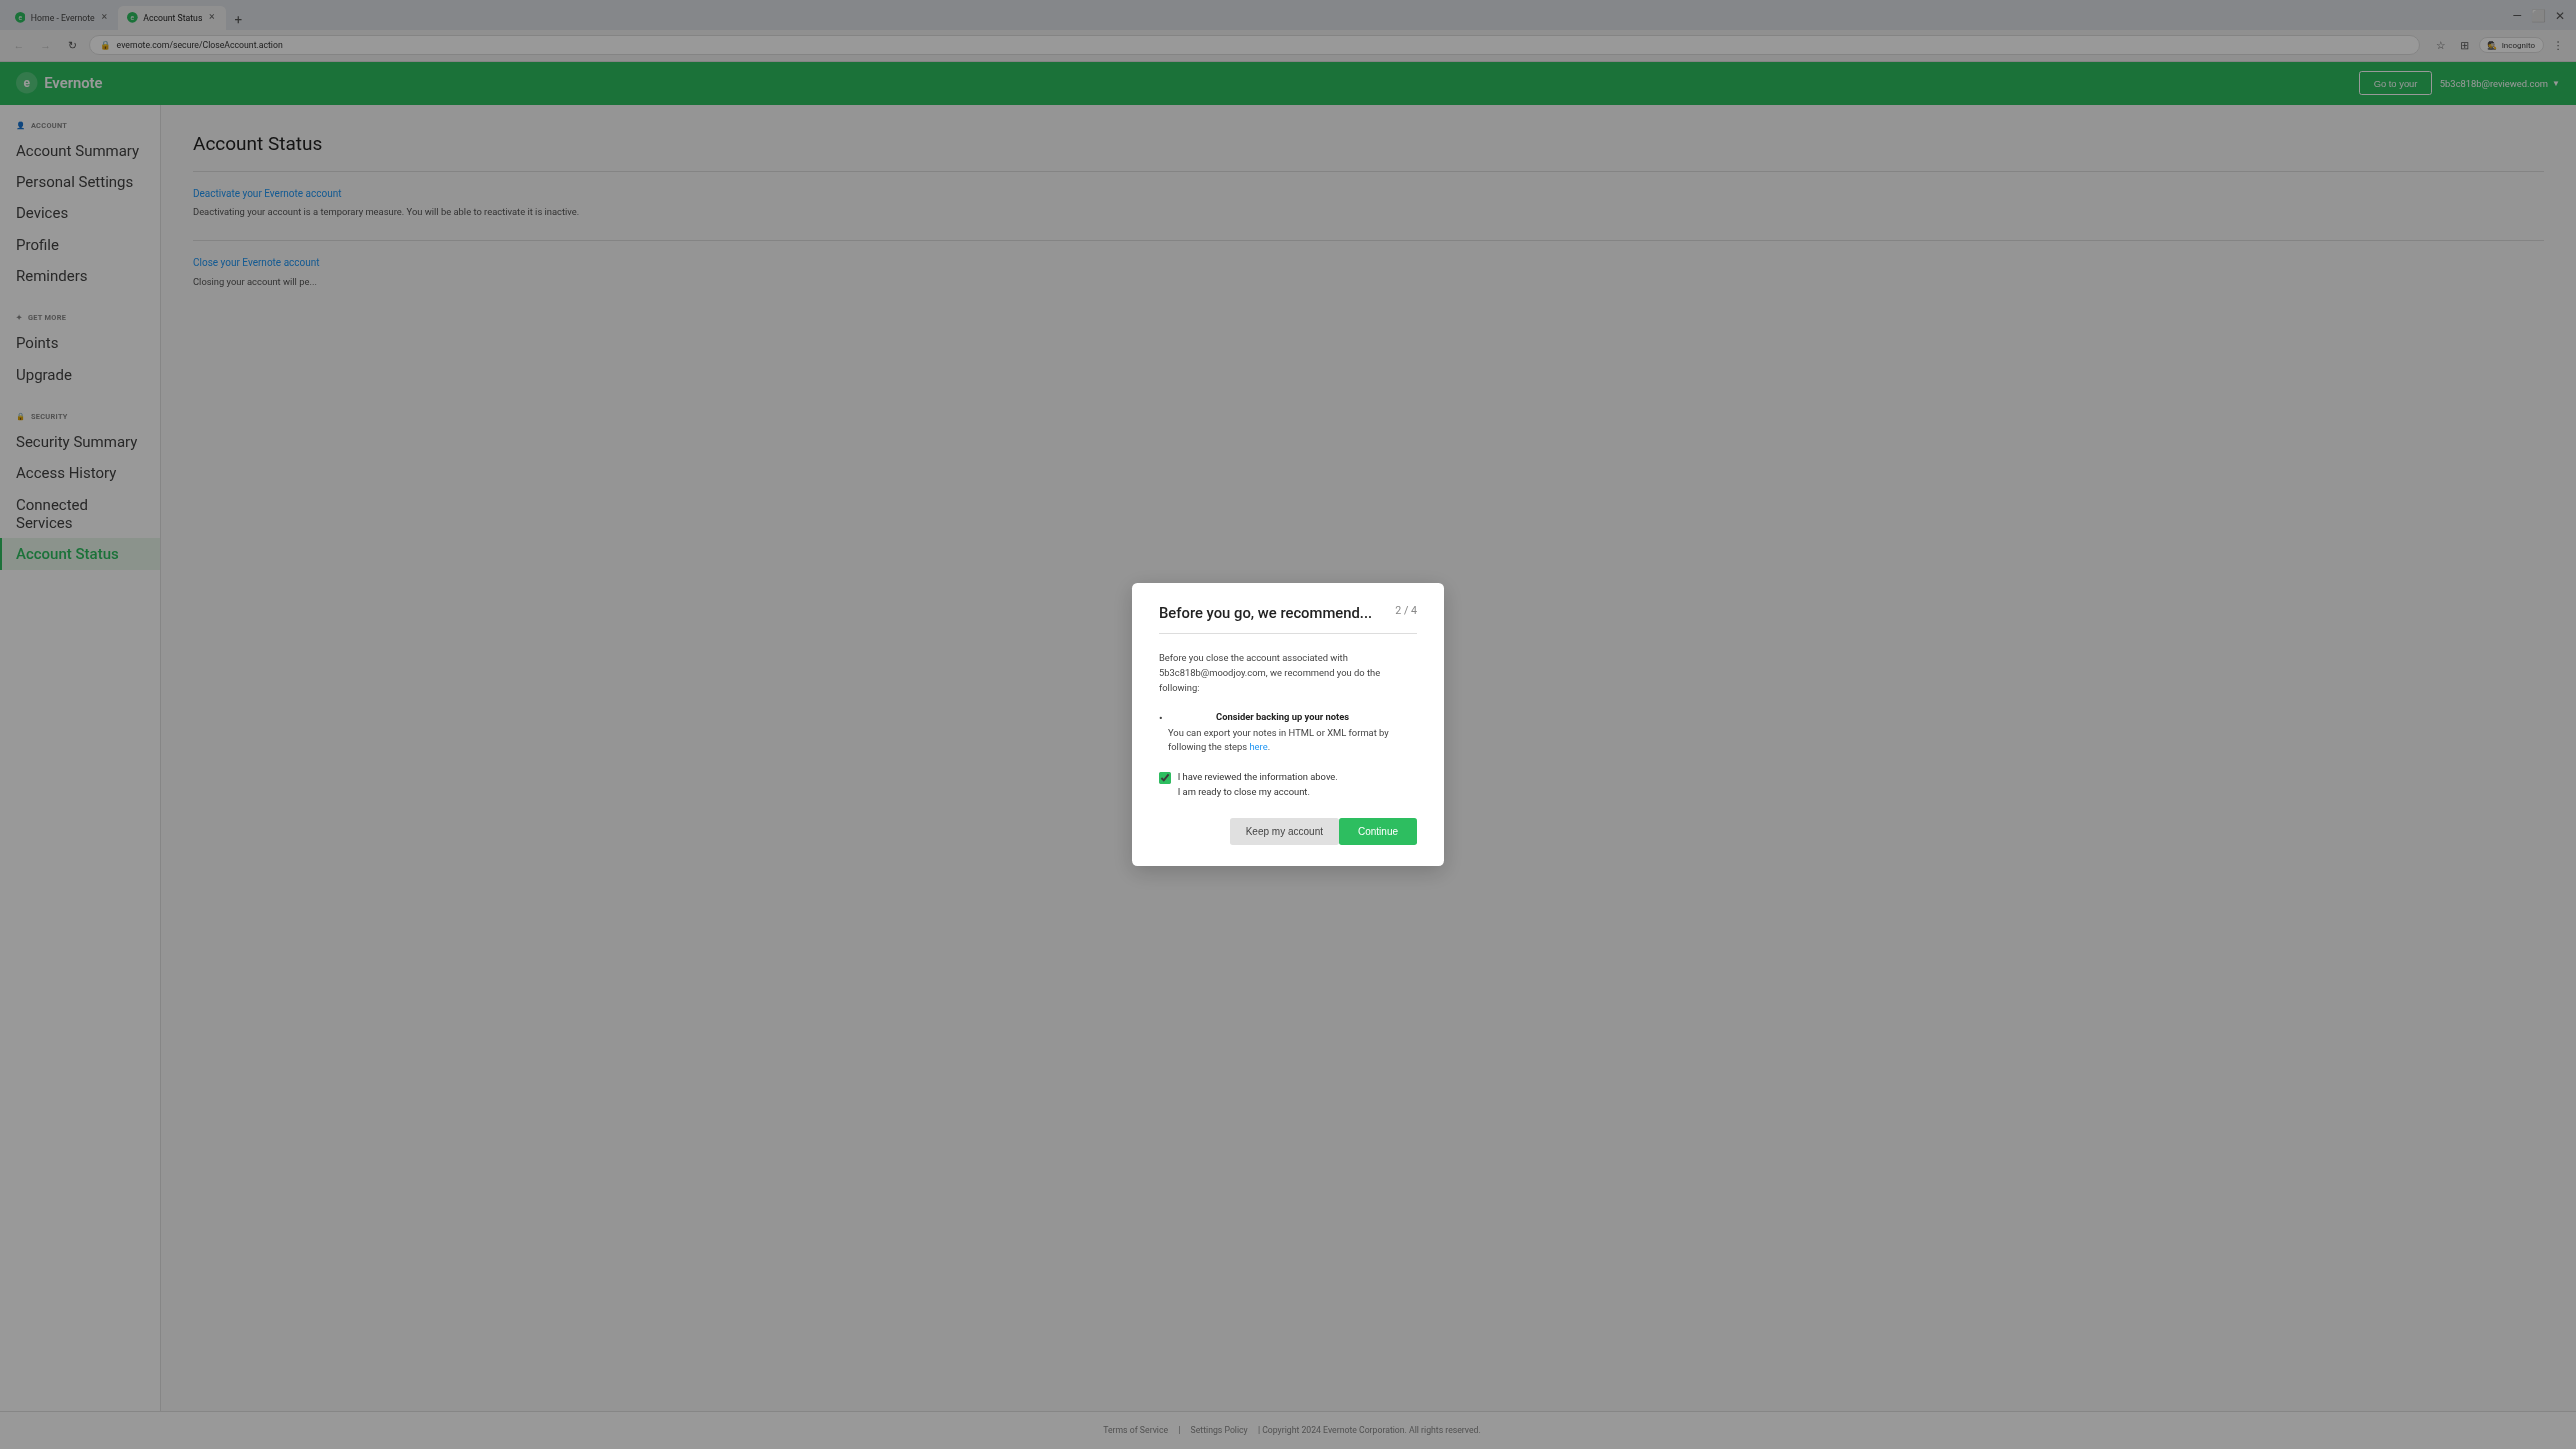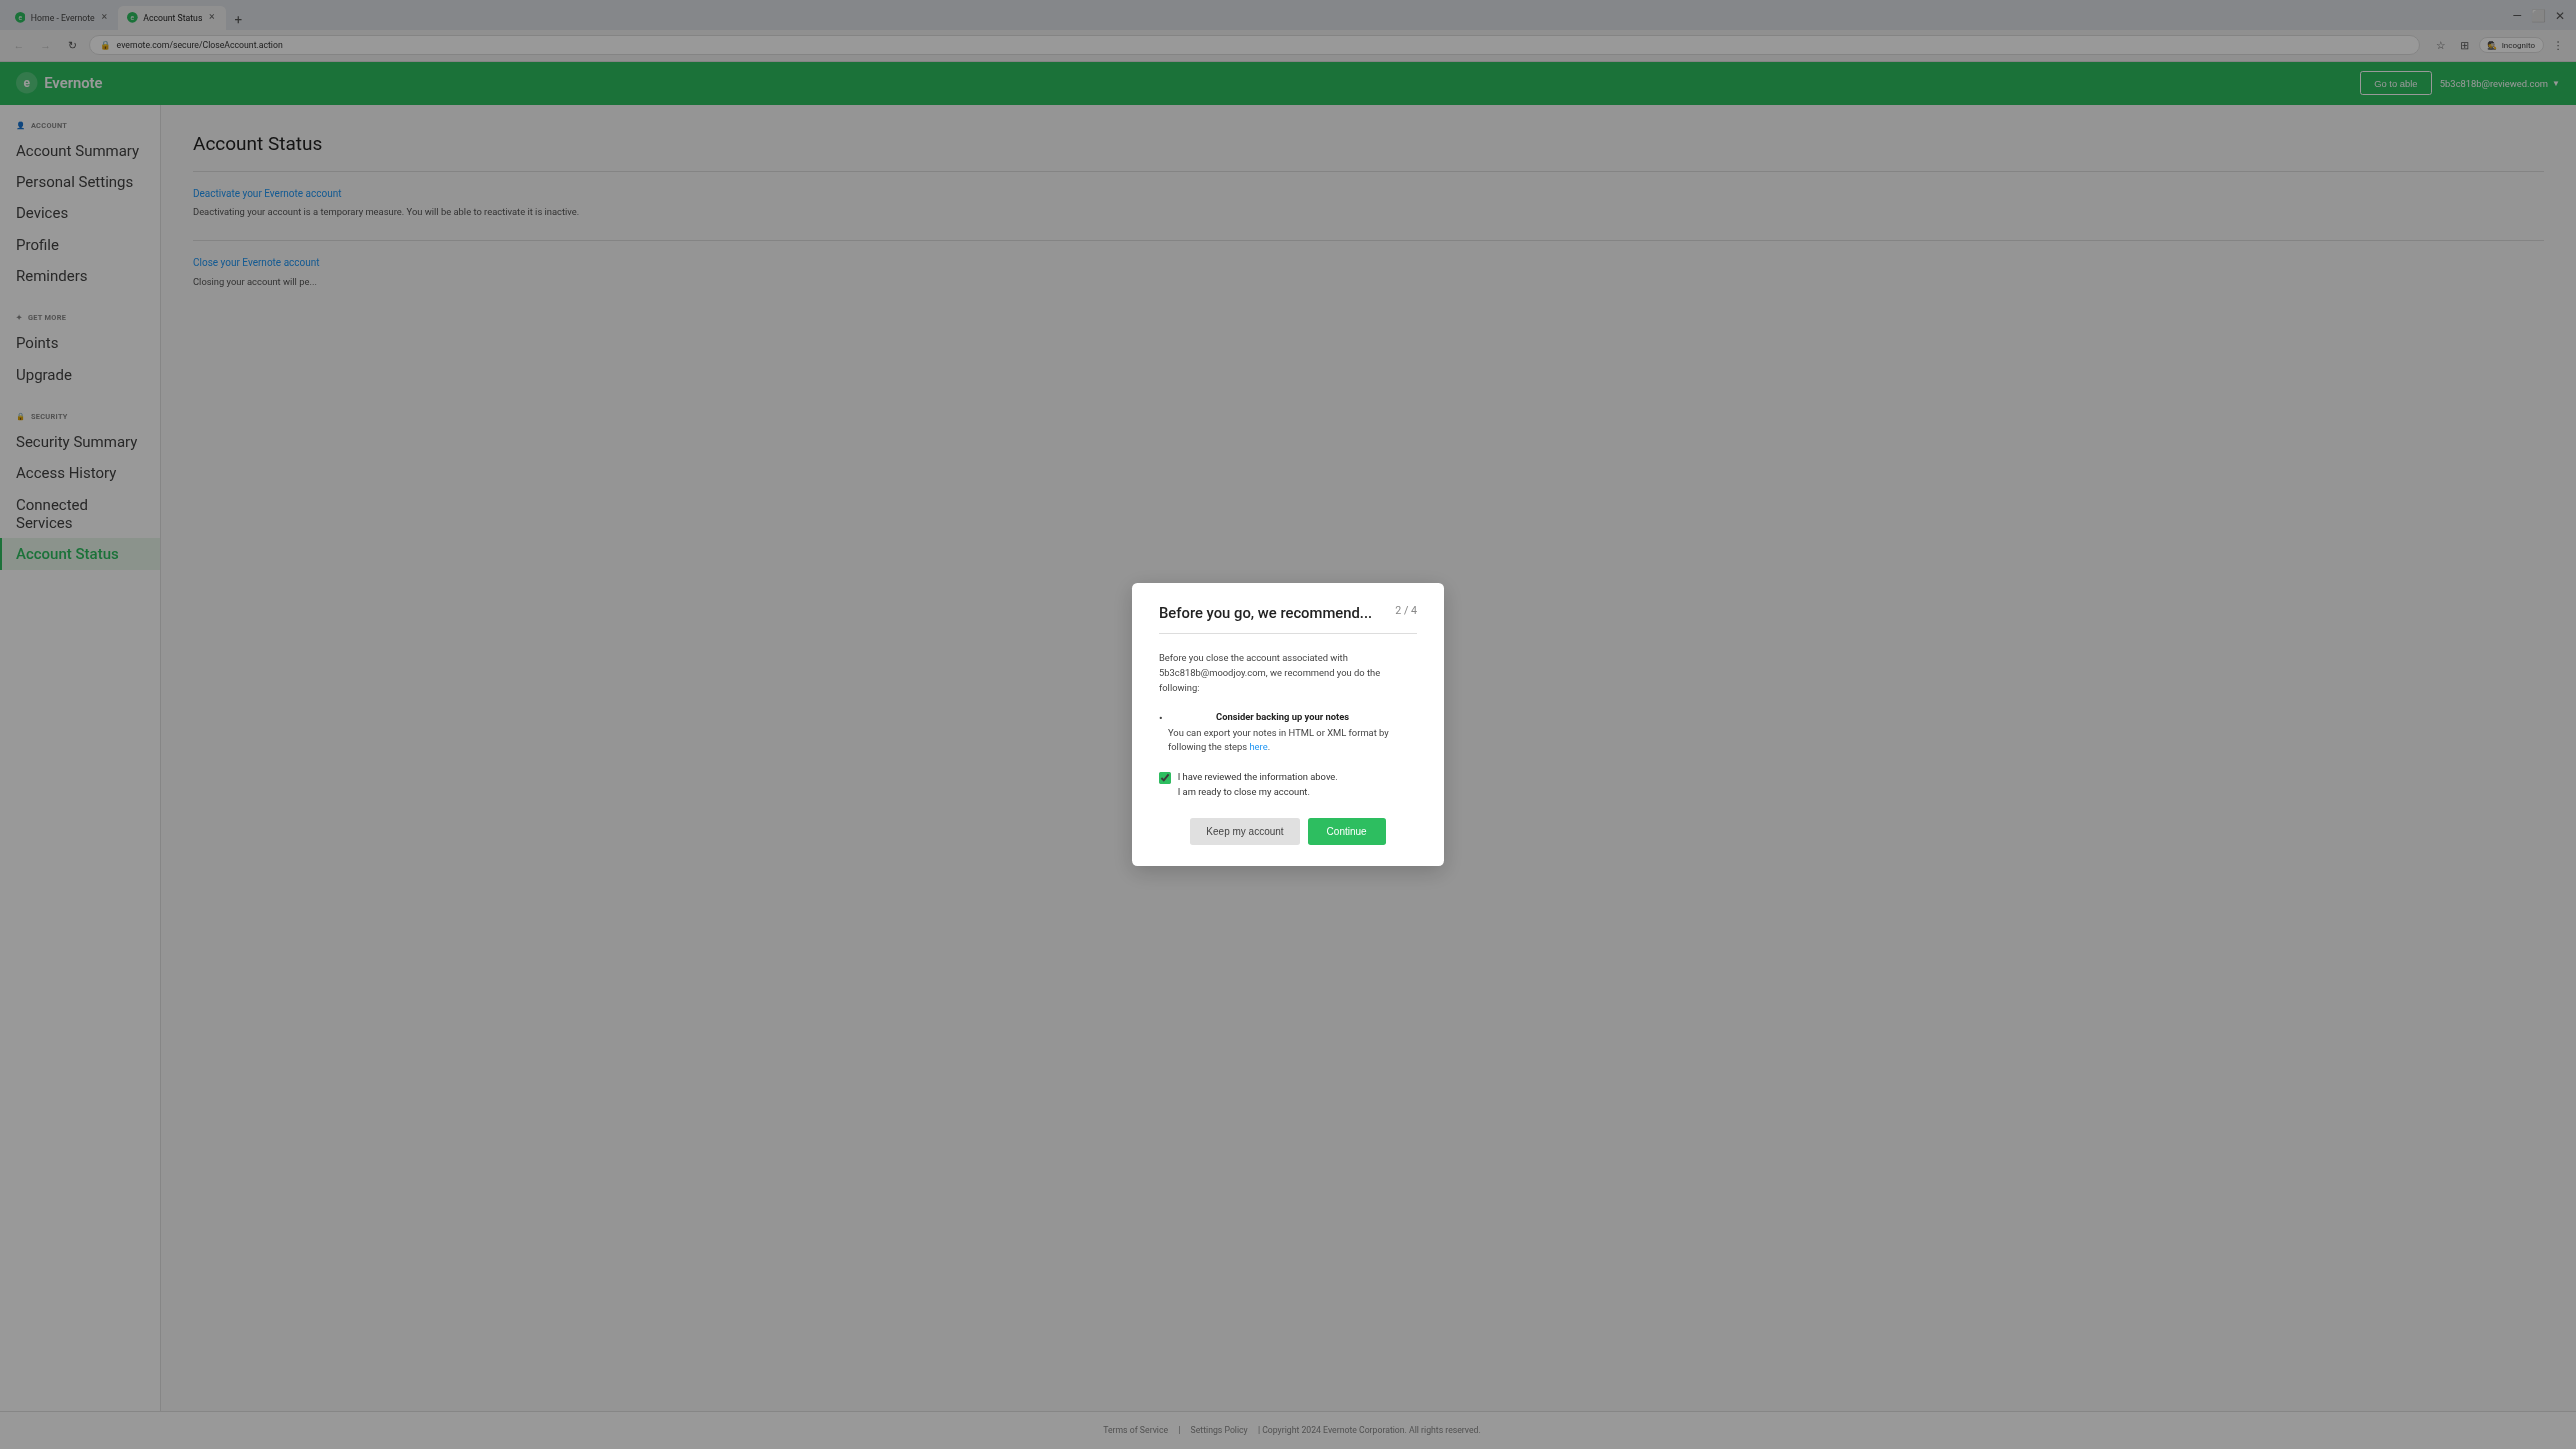"Go to able" button.go-to-notes-btn { text: able -> your }
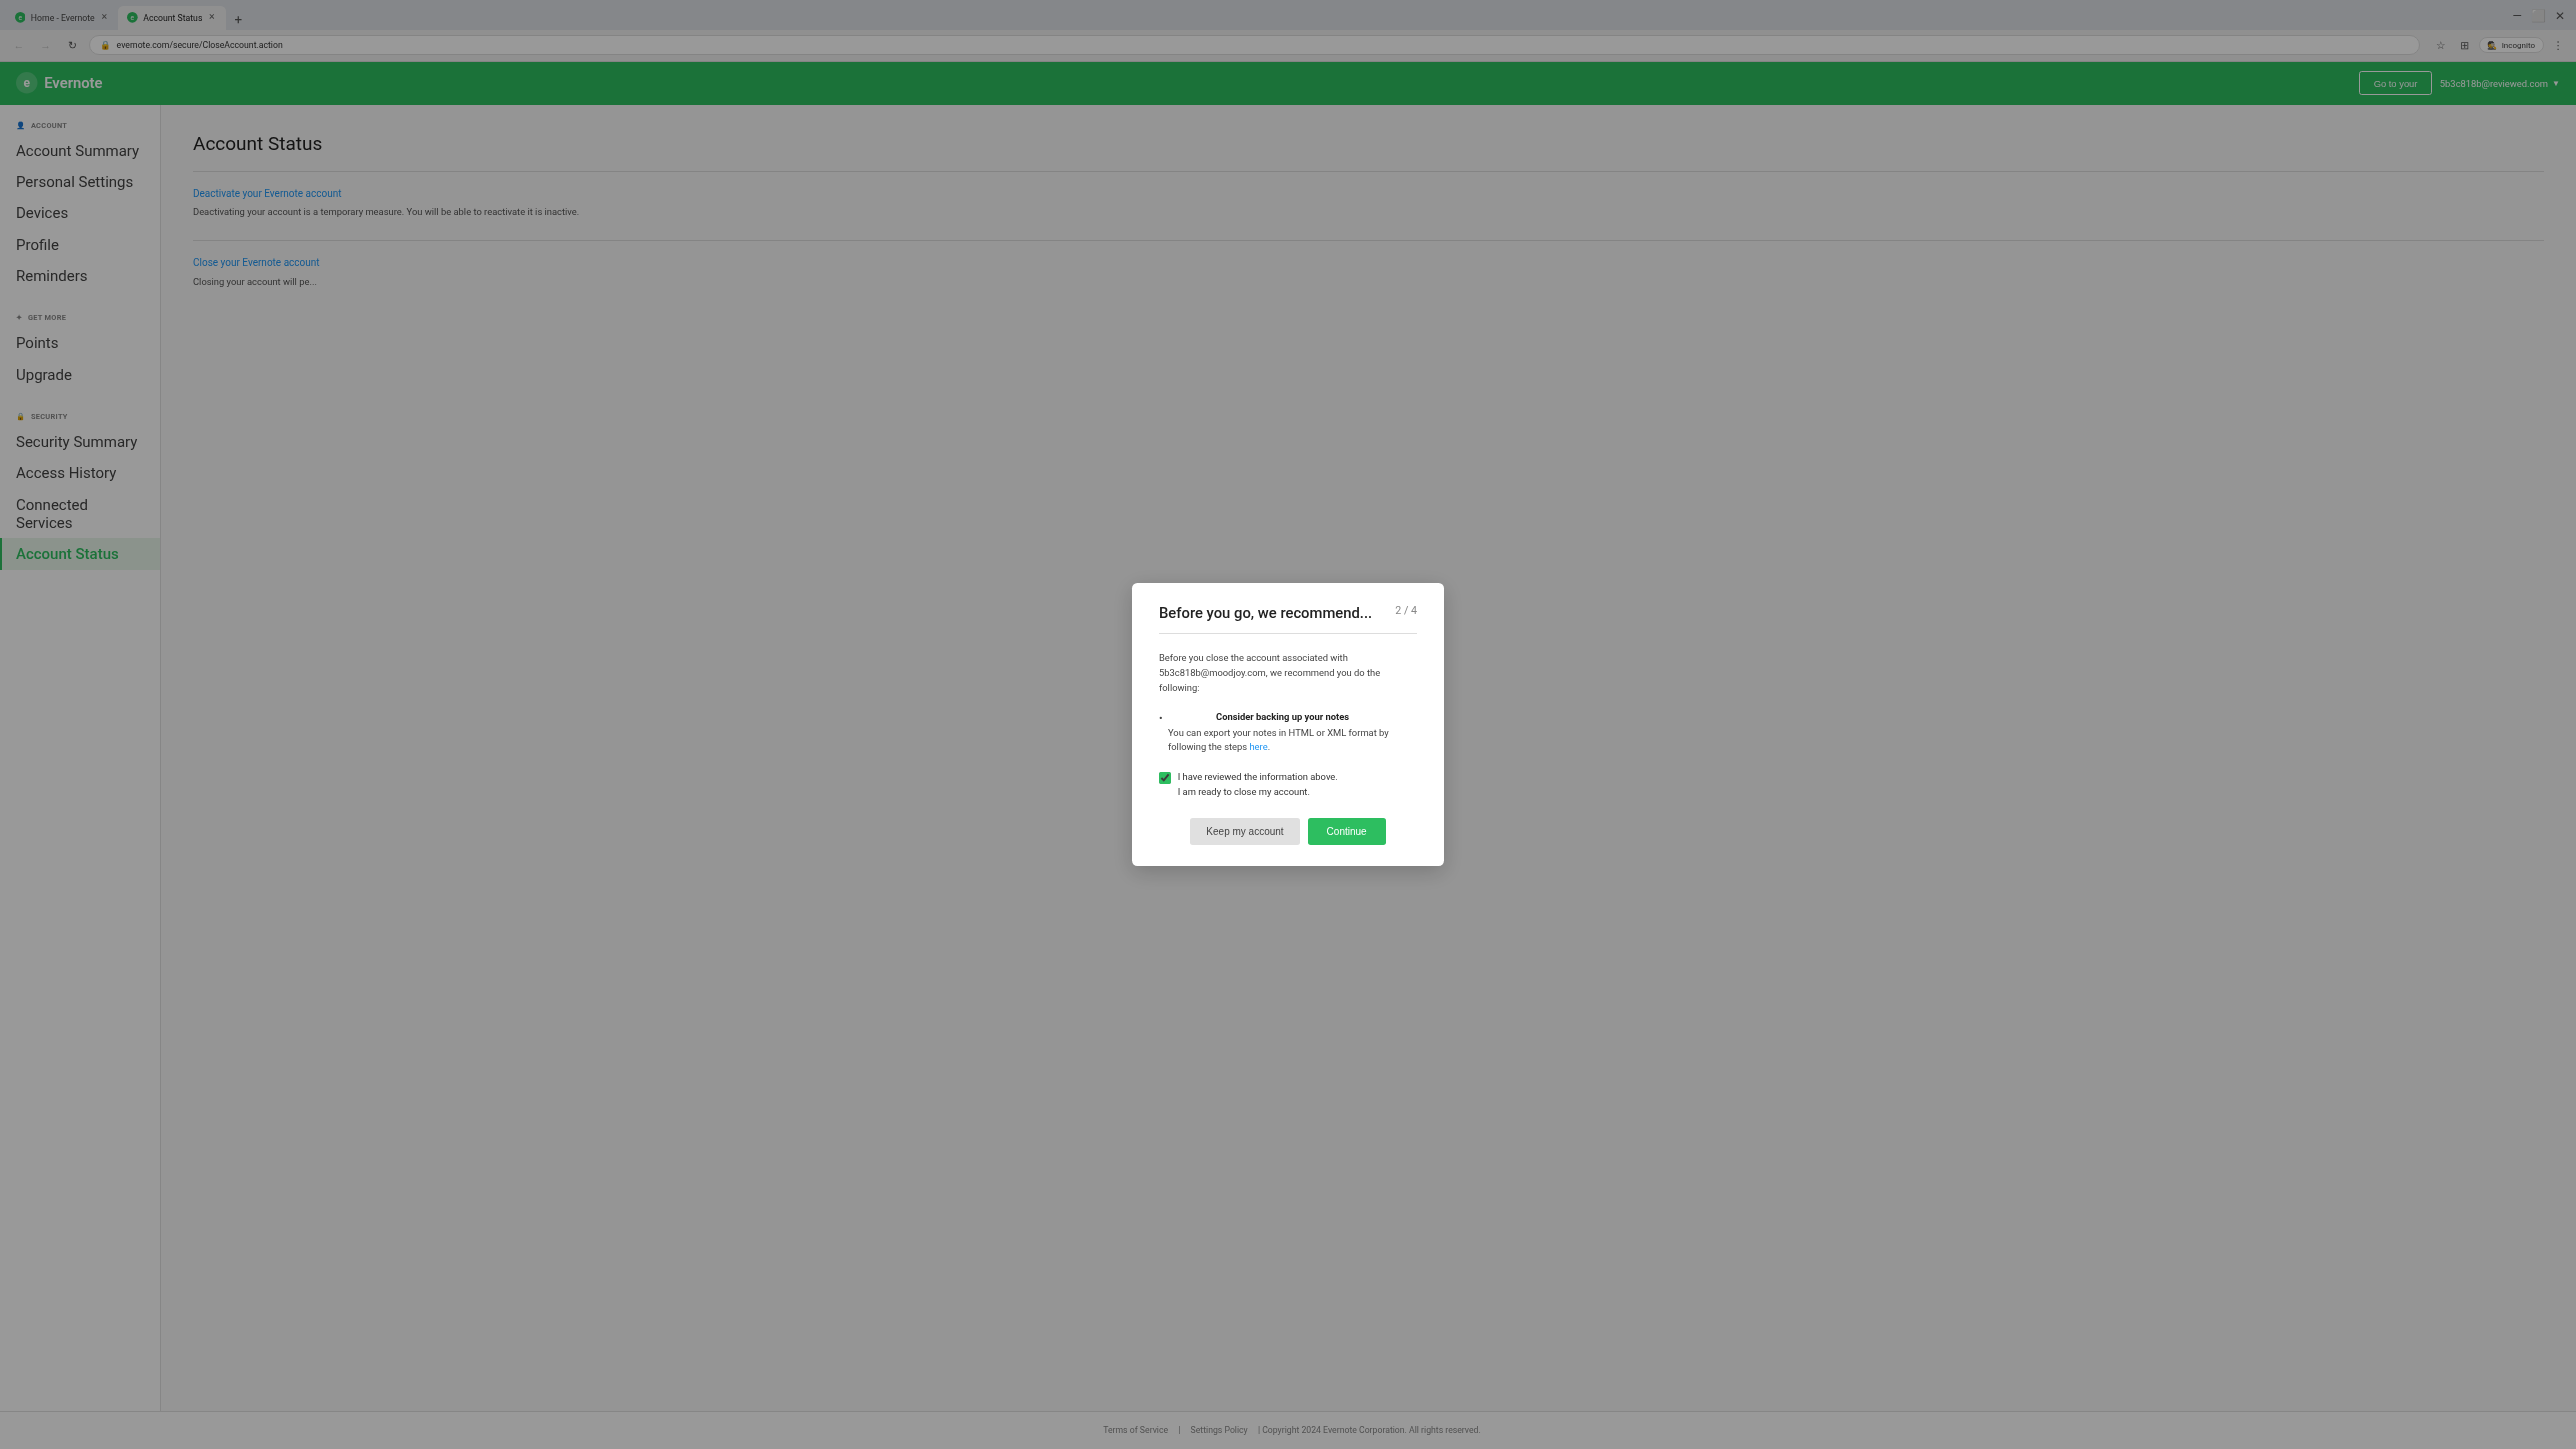"Keep my account" .modal-footer { gap: 8px -> none; justify-content: center -> flex-end }
